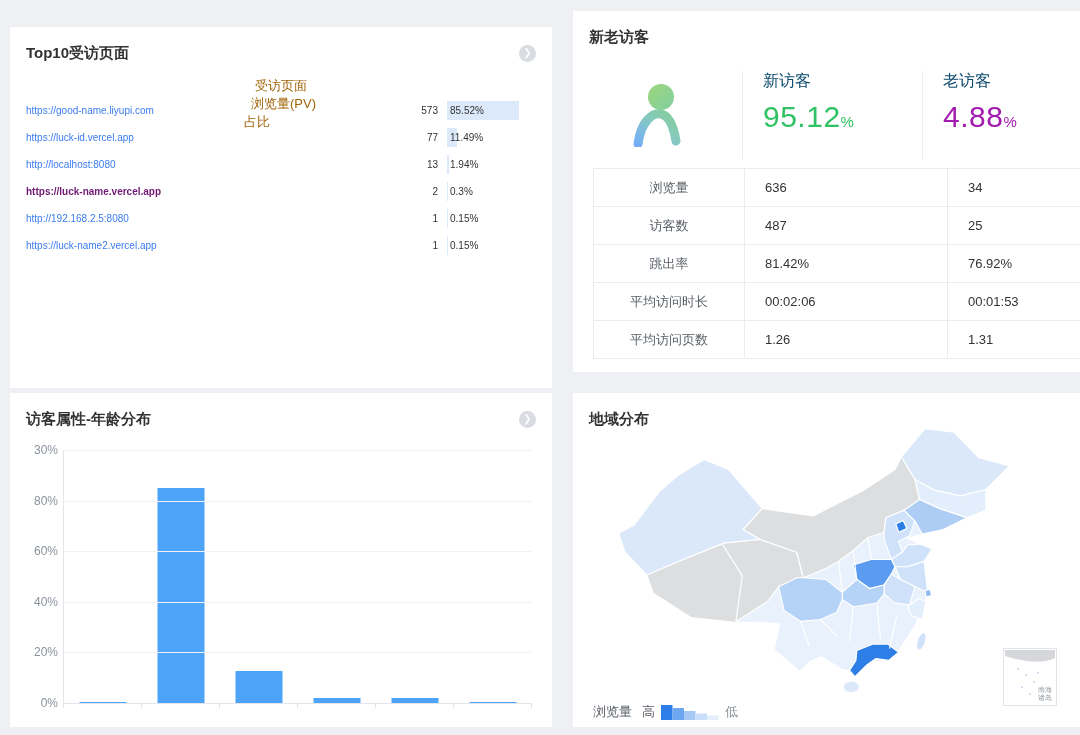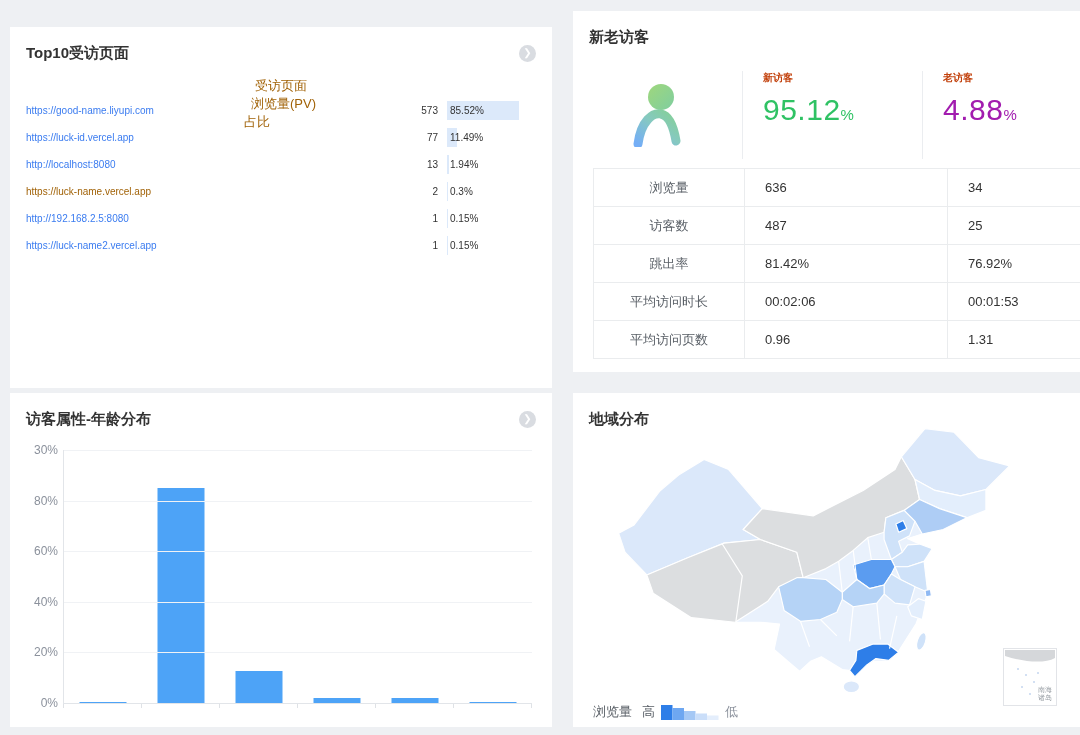"新访客" .stat-label { color: #c2410c -> #0c4a6e; font-size: 10px -> 16px; font-weight: bold -> none }
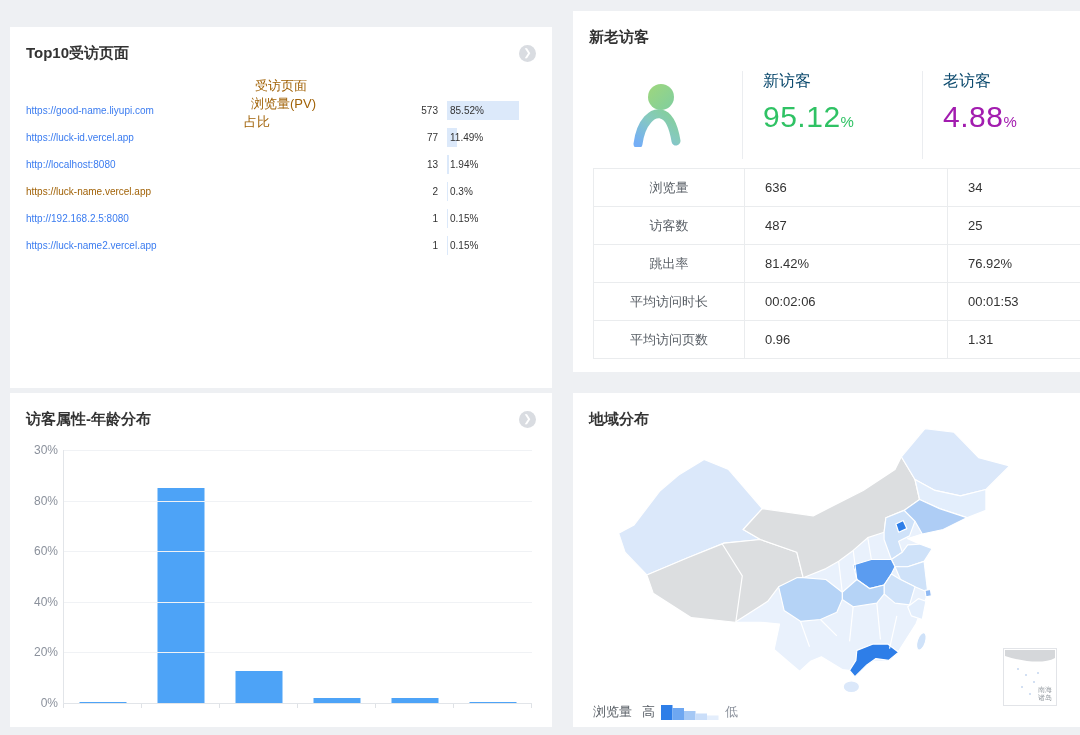"https://luck-name.vercel.app" a.url { color: #a16207 -> #701a75; font-weight: none -> bold }
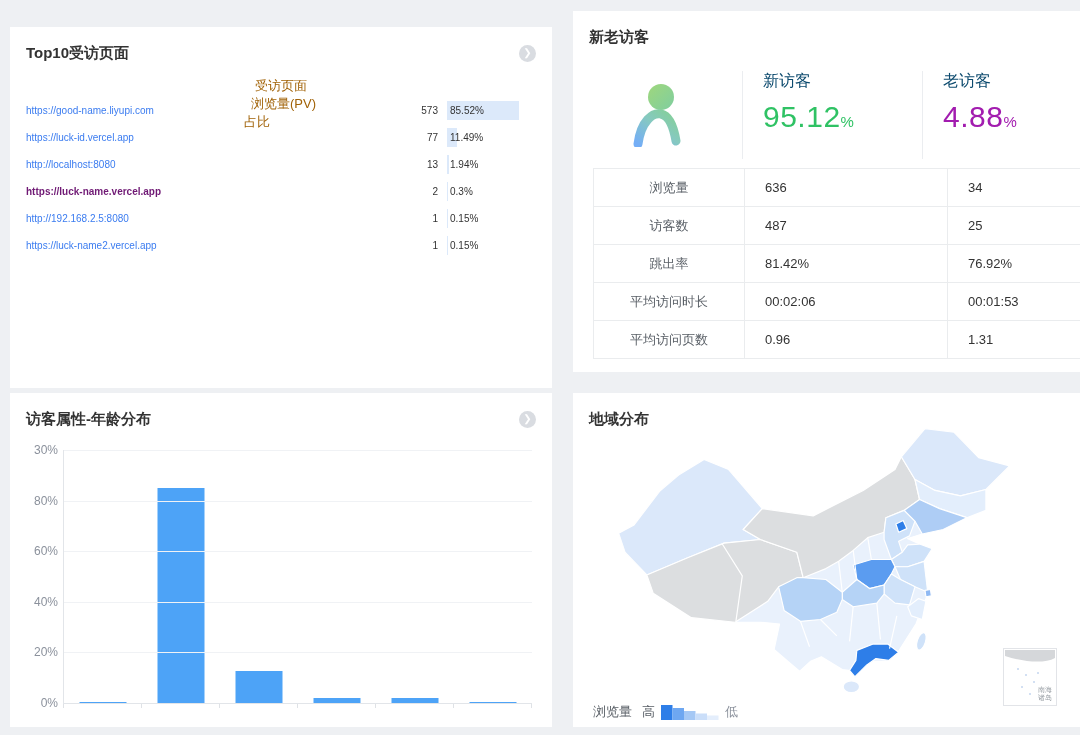"0.96" td.val { text: 0.96 -> 1.26 }
